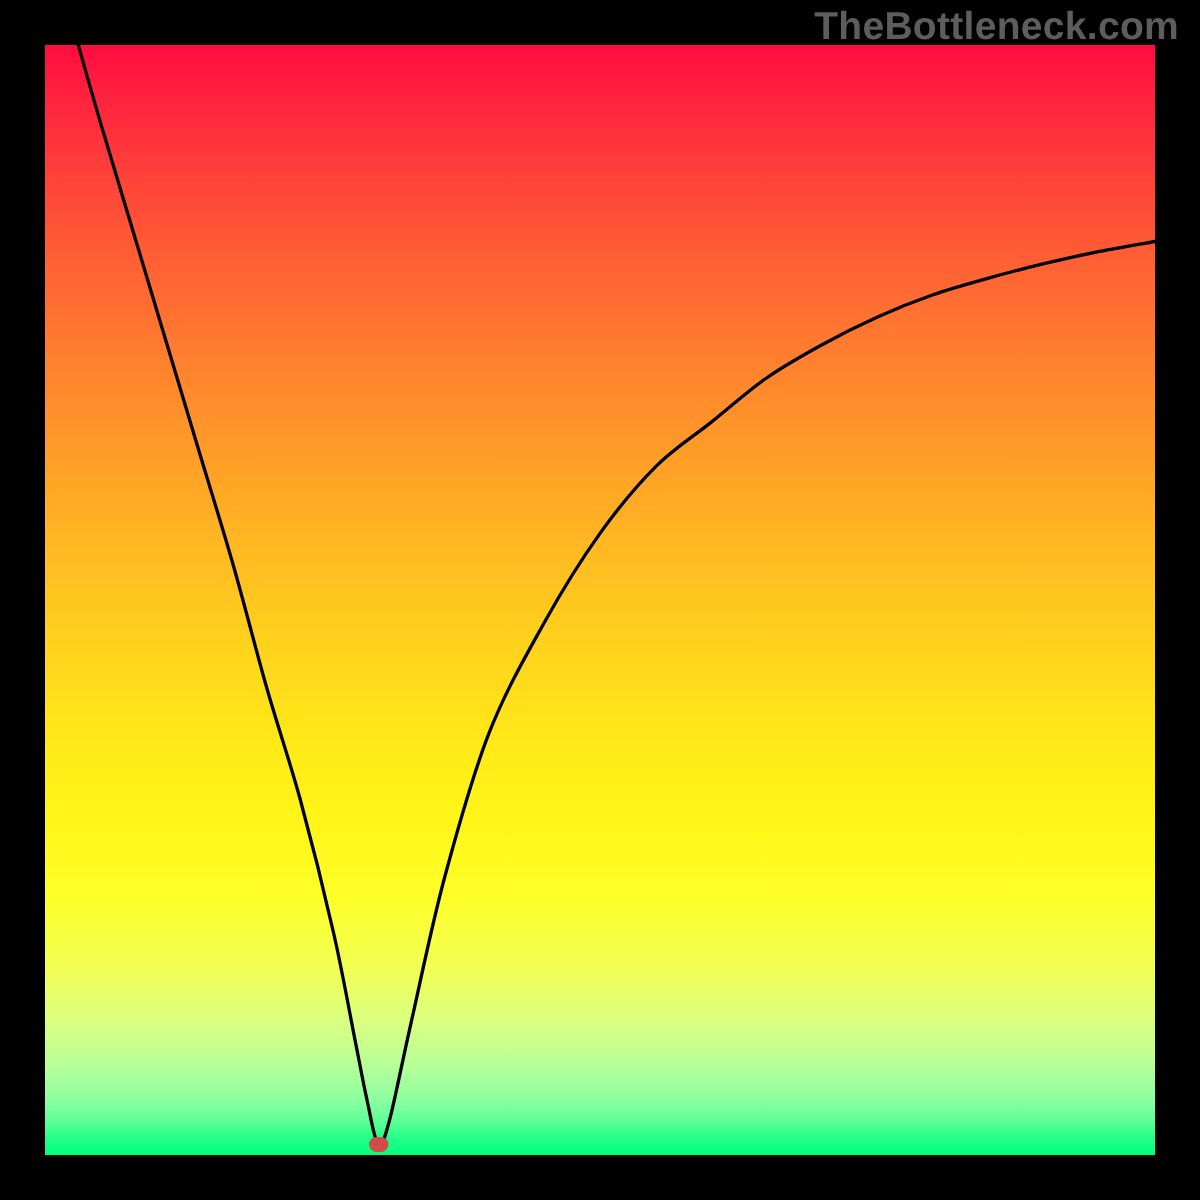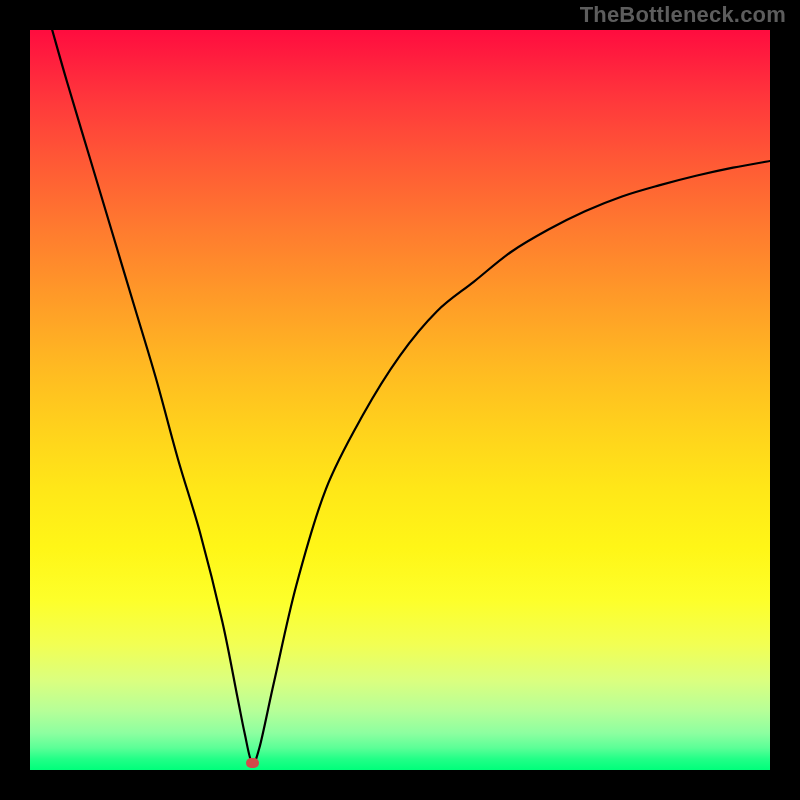"TheBottleneck.com" .watermark { font-size: 22px -> 26px }
